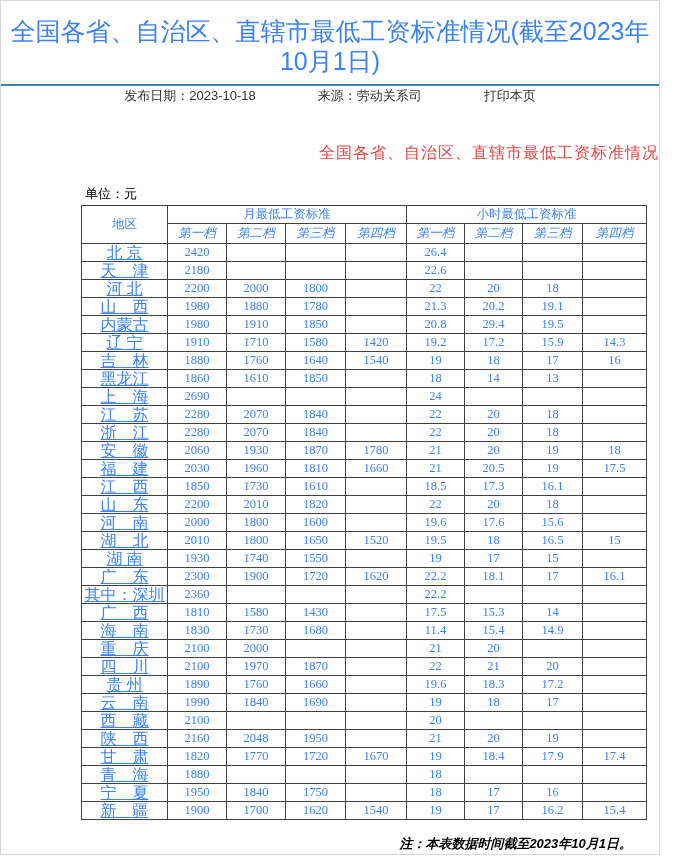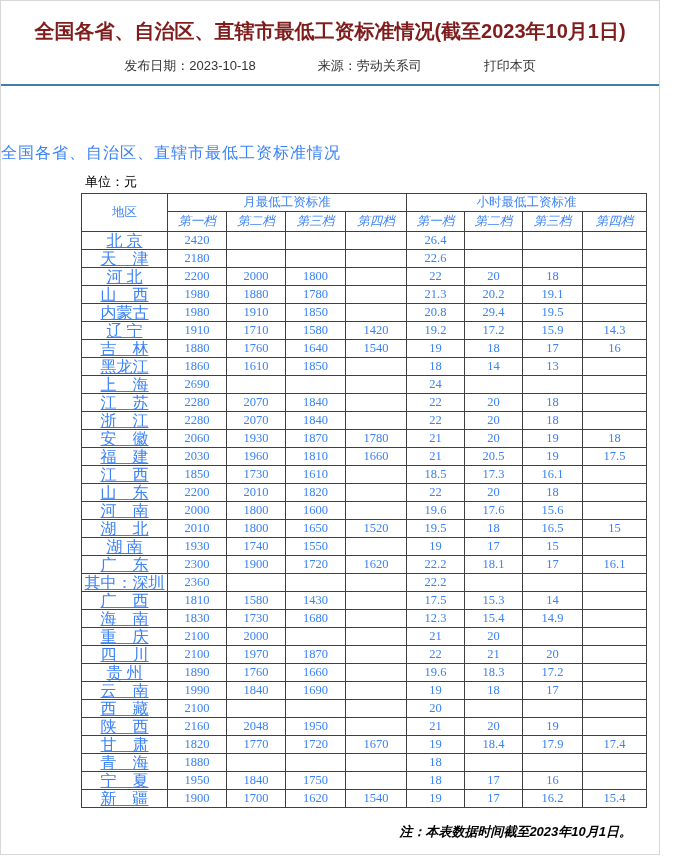"全国各省、自治区、直辖市最低工资标准情况(截至2023年10月1日)" .top-title { color: #7f1d1d -> #3b82f6; font-size: 20px -> 25px; font-weight: bold -> normal }
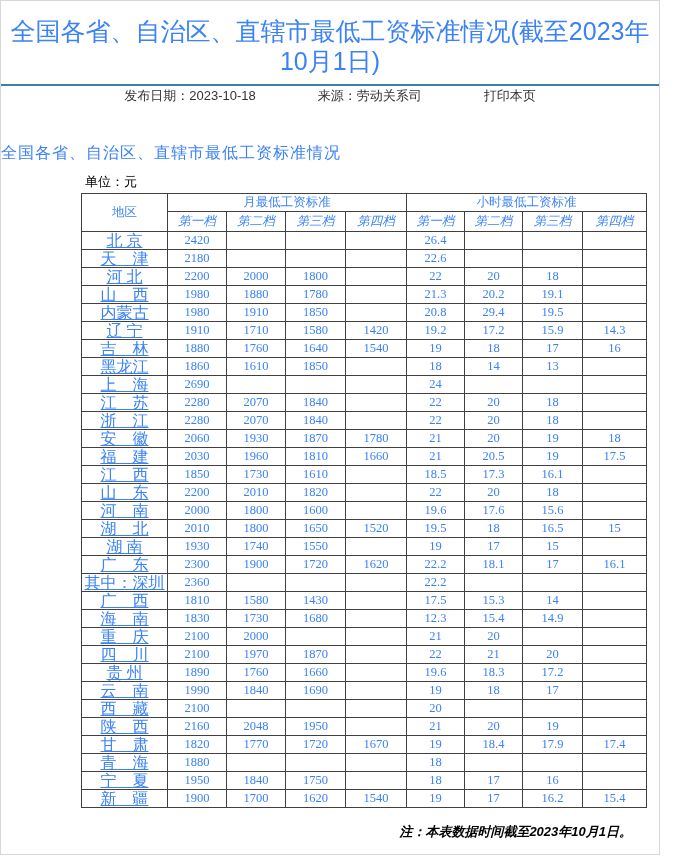"全国各省、自治区、直辖市最低工资标准情况" .doc-title { color: #3b82f6 -> #ef4444; text-align: left -> right }
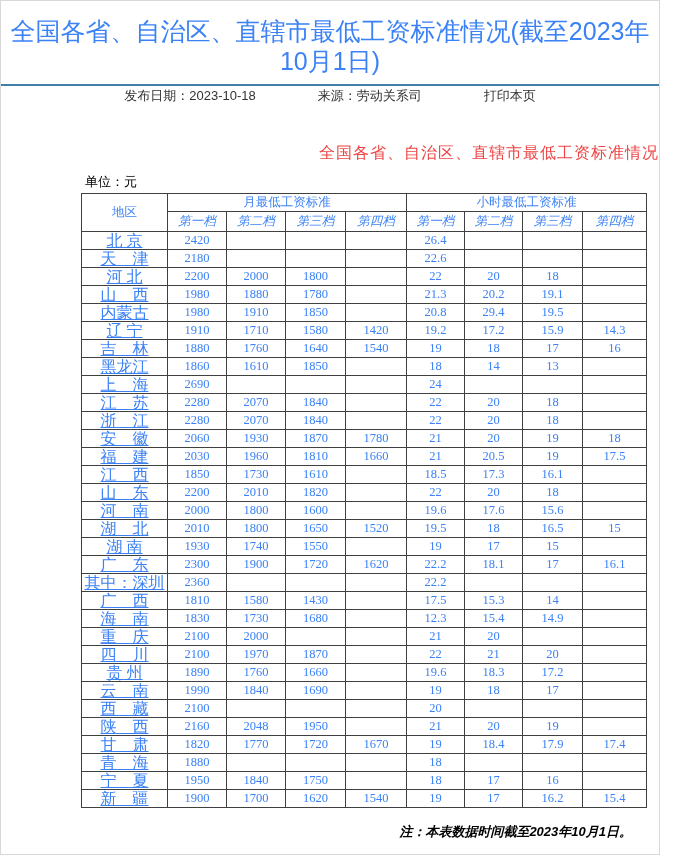"单位：元" .unit { margin: 9px 0 2px 84px -> 21px 0 2px 84px }
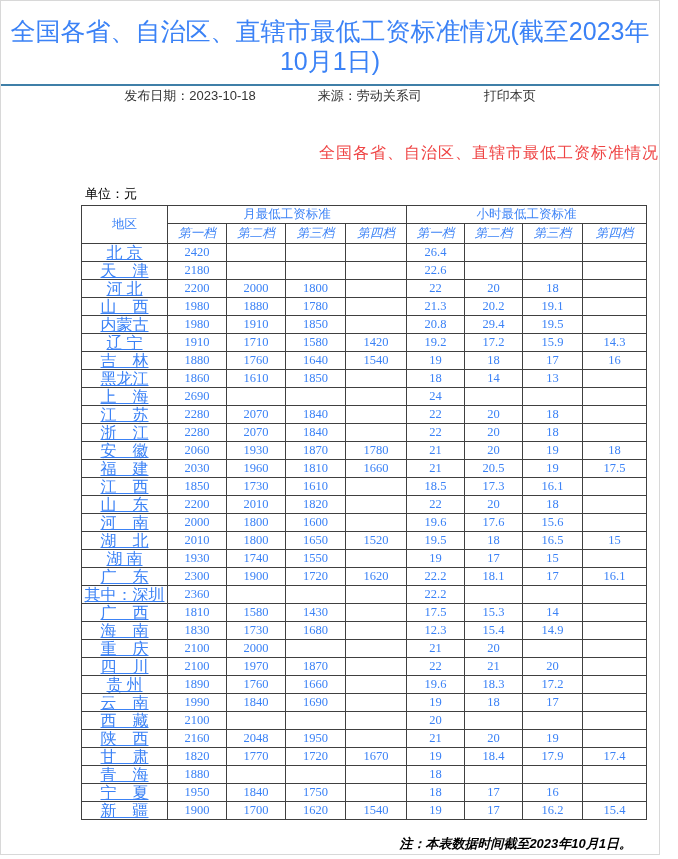"12.3" td { text: 12.3 -> 11.4 }
